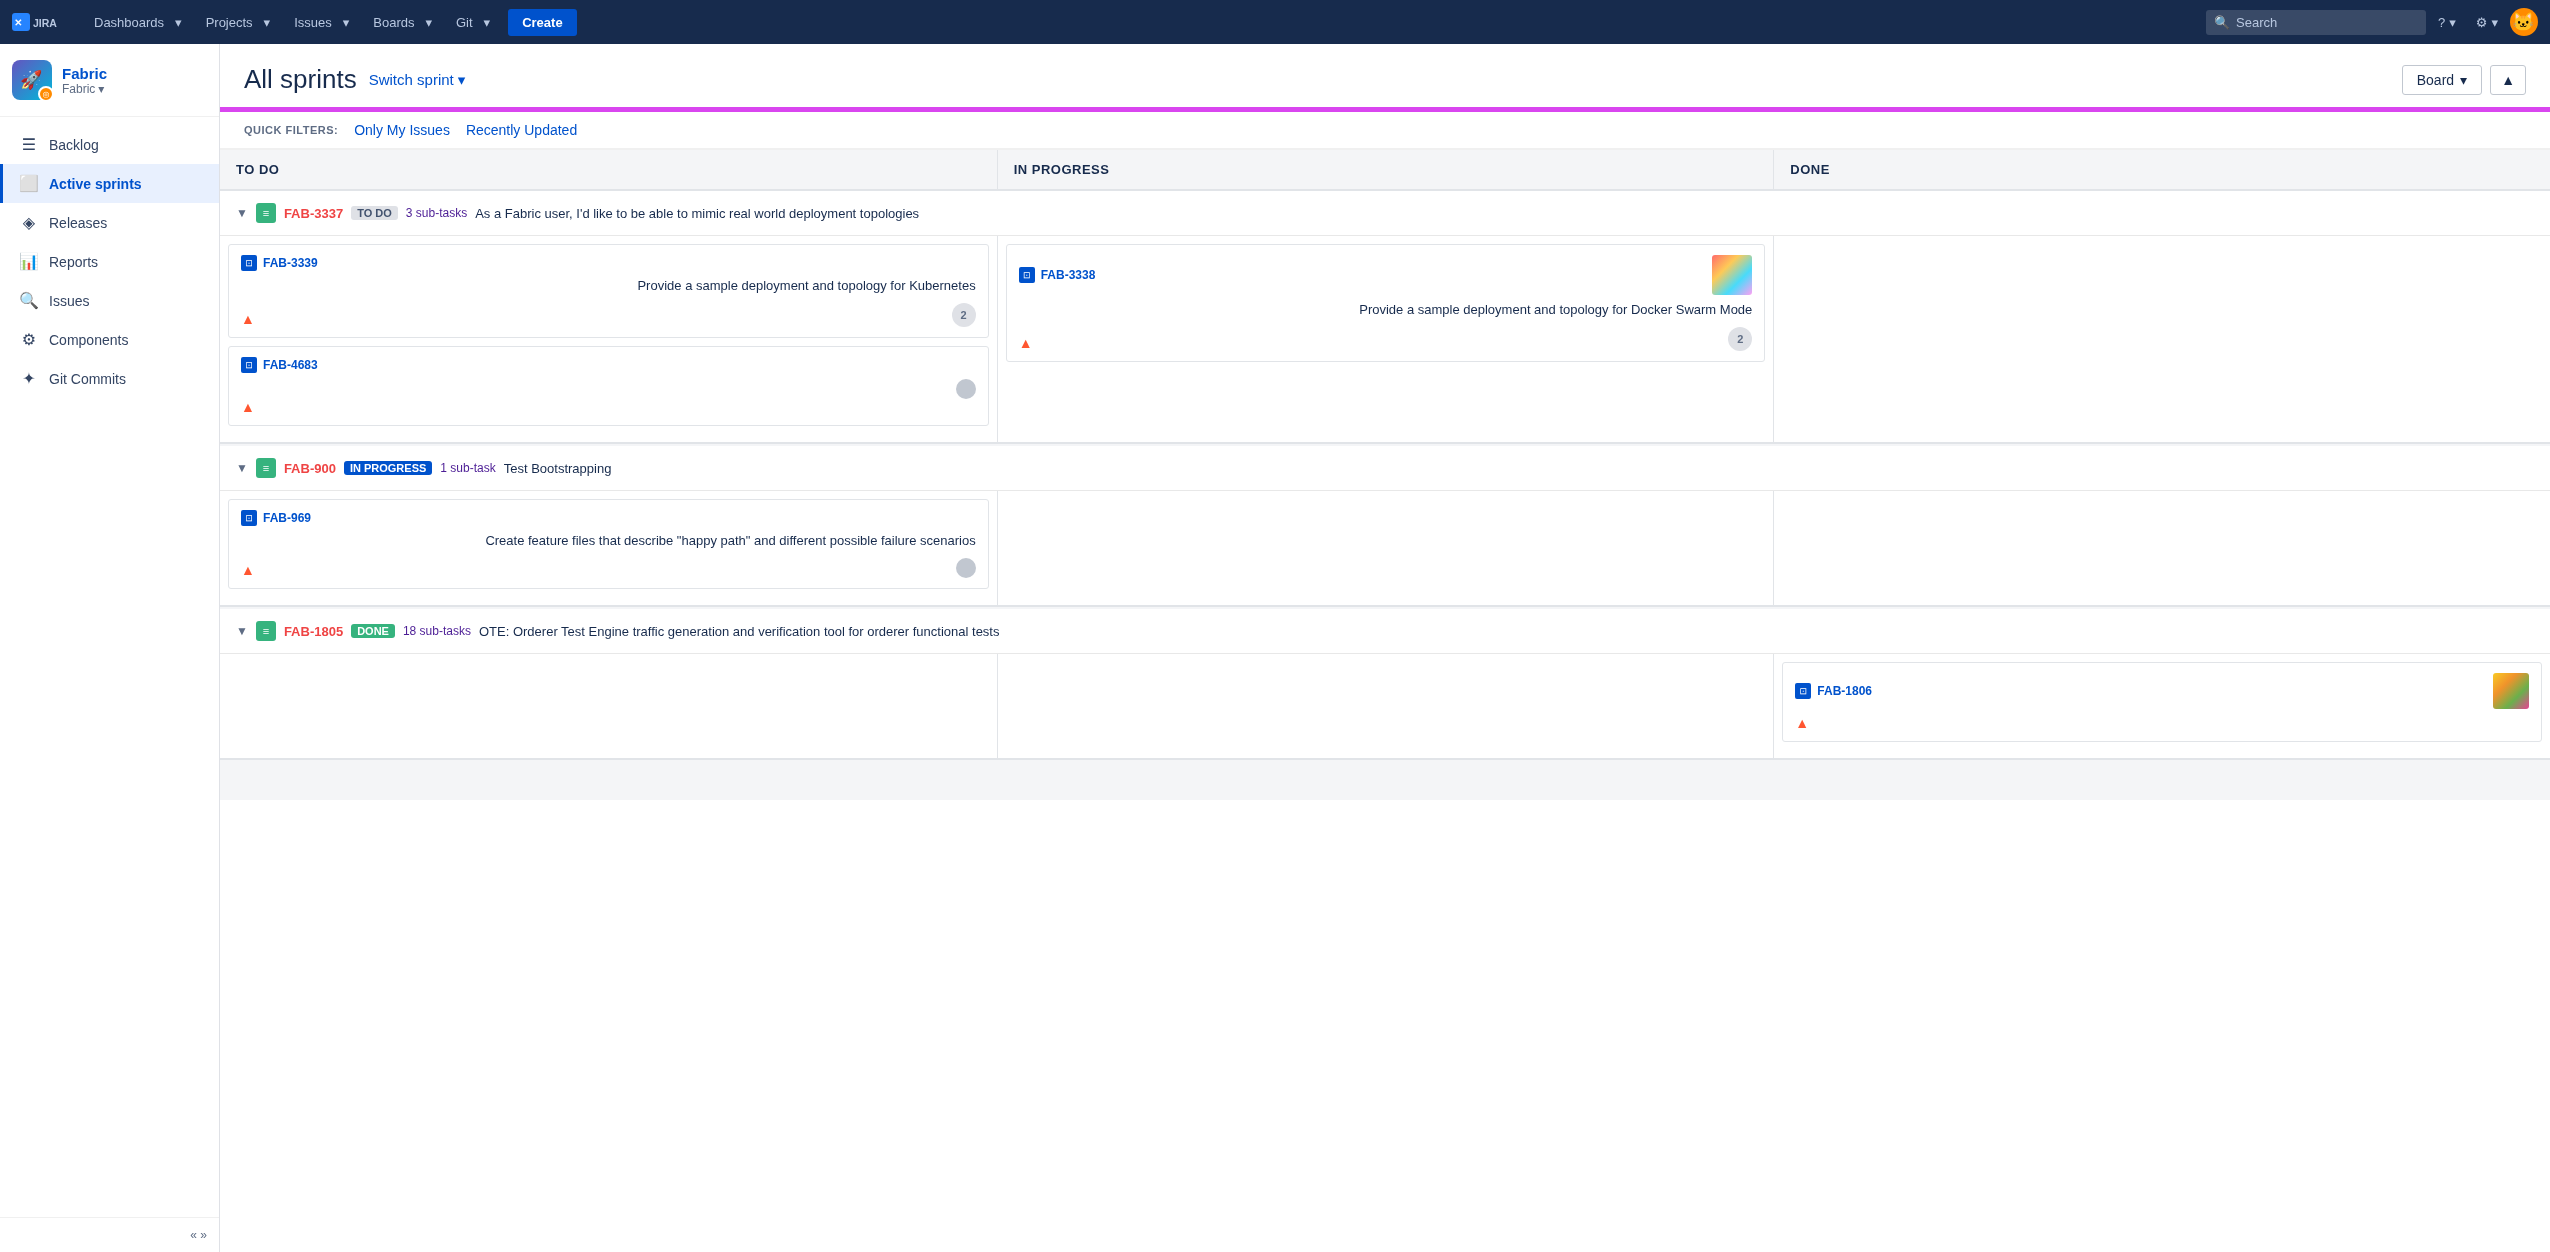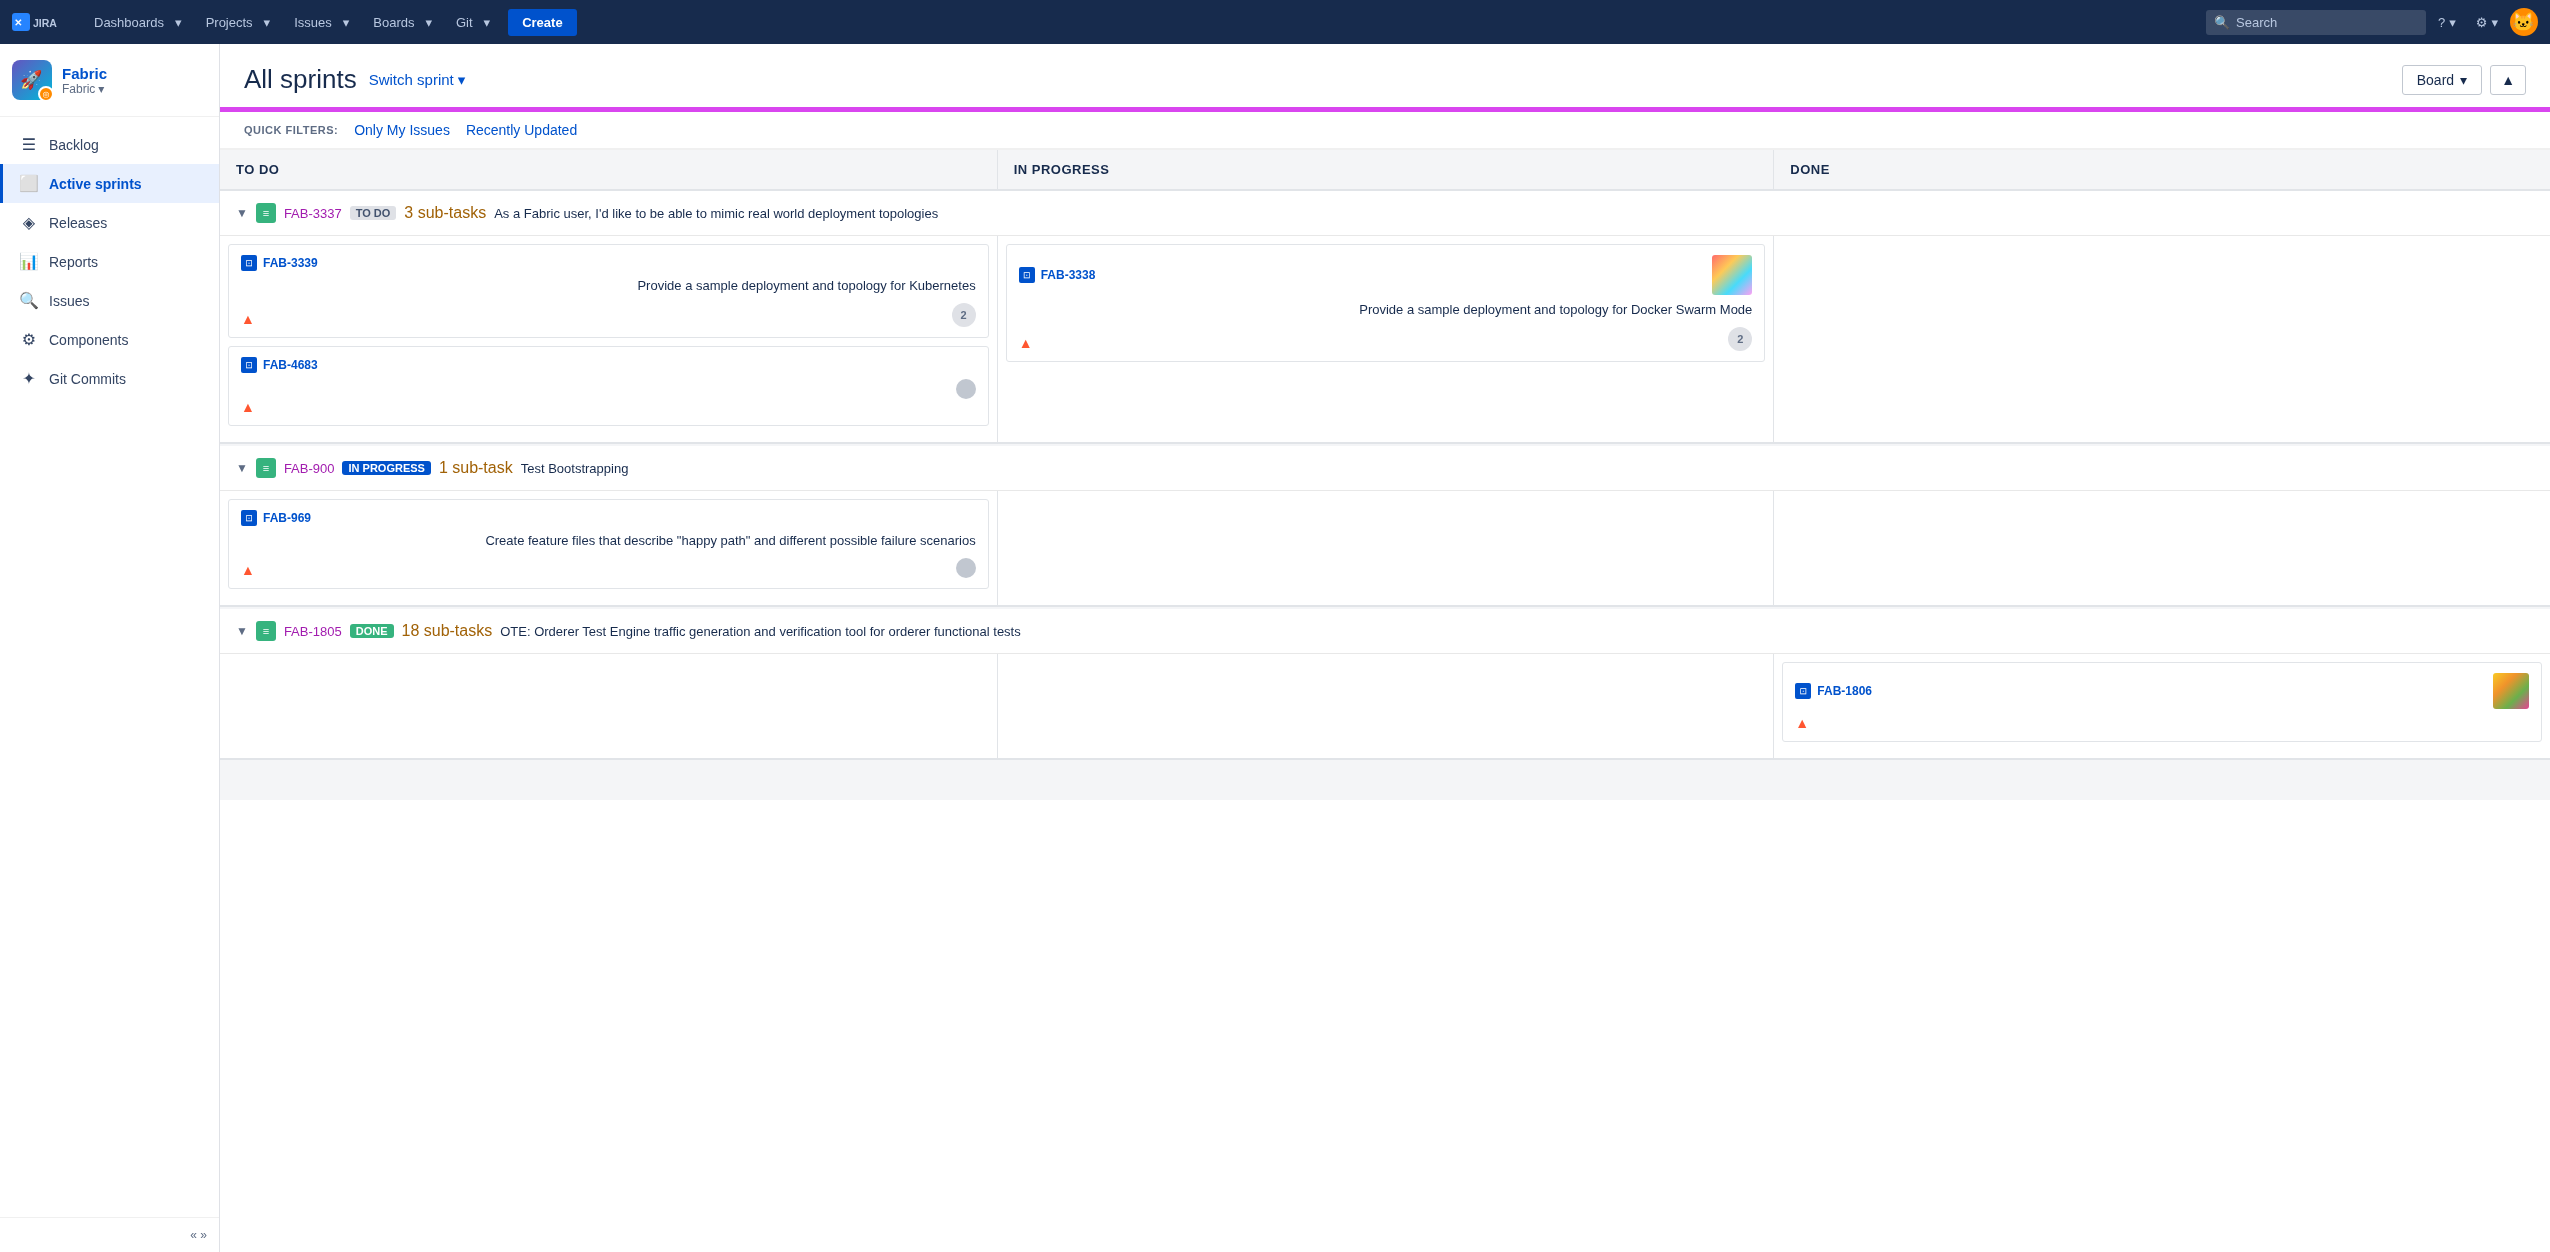"FAB-3337" .epic-link { color: #a21caf -> #ef4444; font-weight: 400 -> 700 }
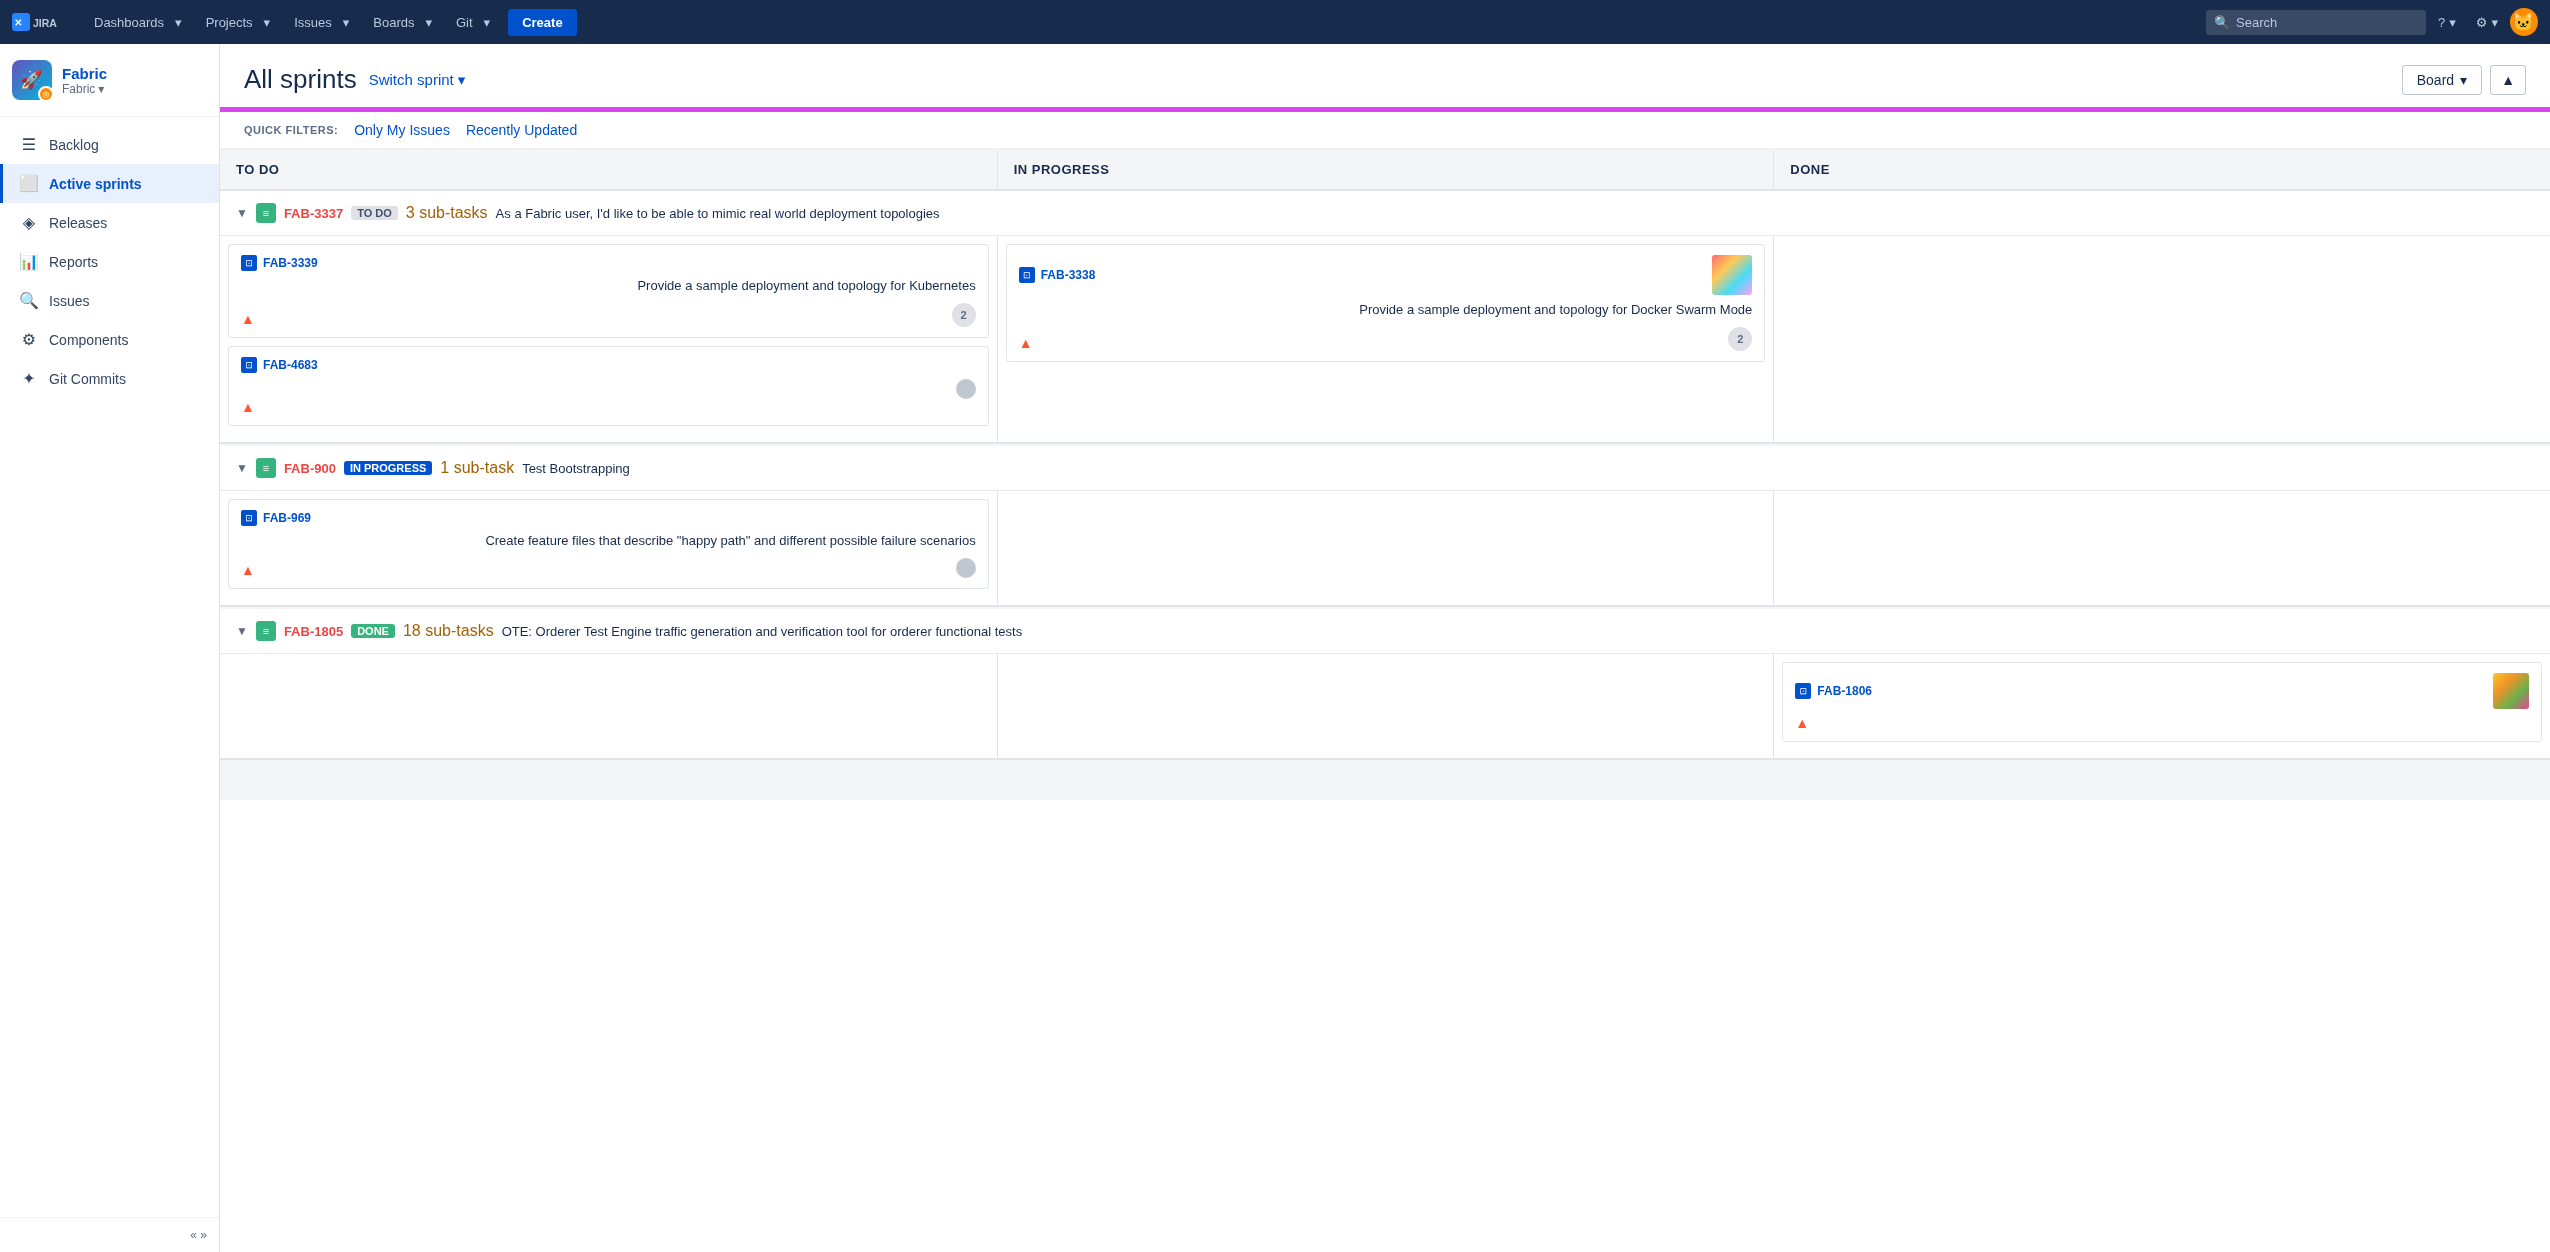"3 sub-tasks" .epic-subtasks { color: #a16207 -> #4c1d95; font-size: 16px -> 12px }
